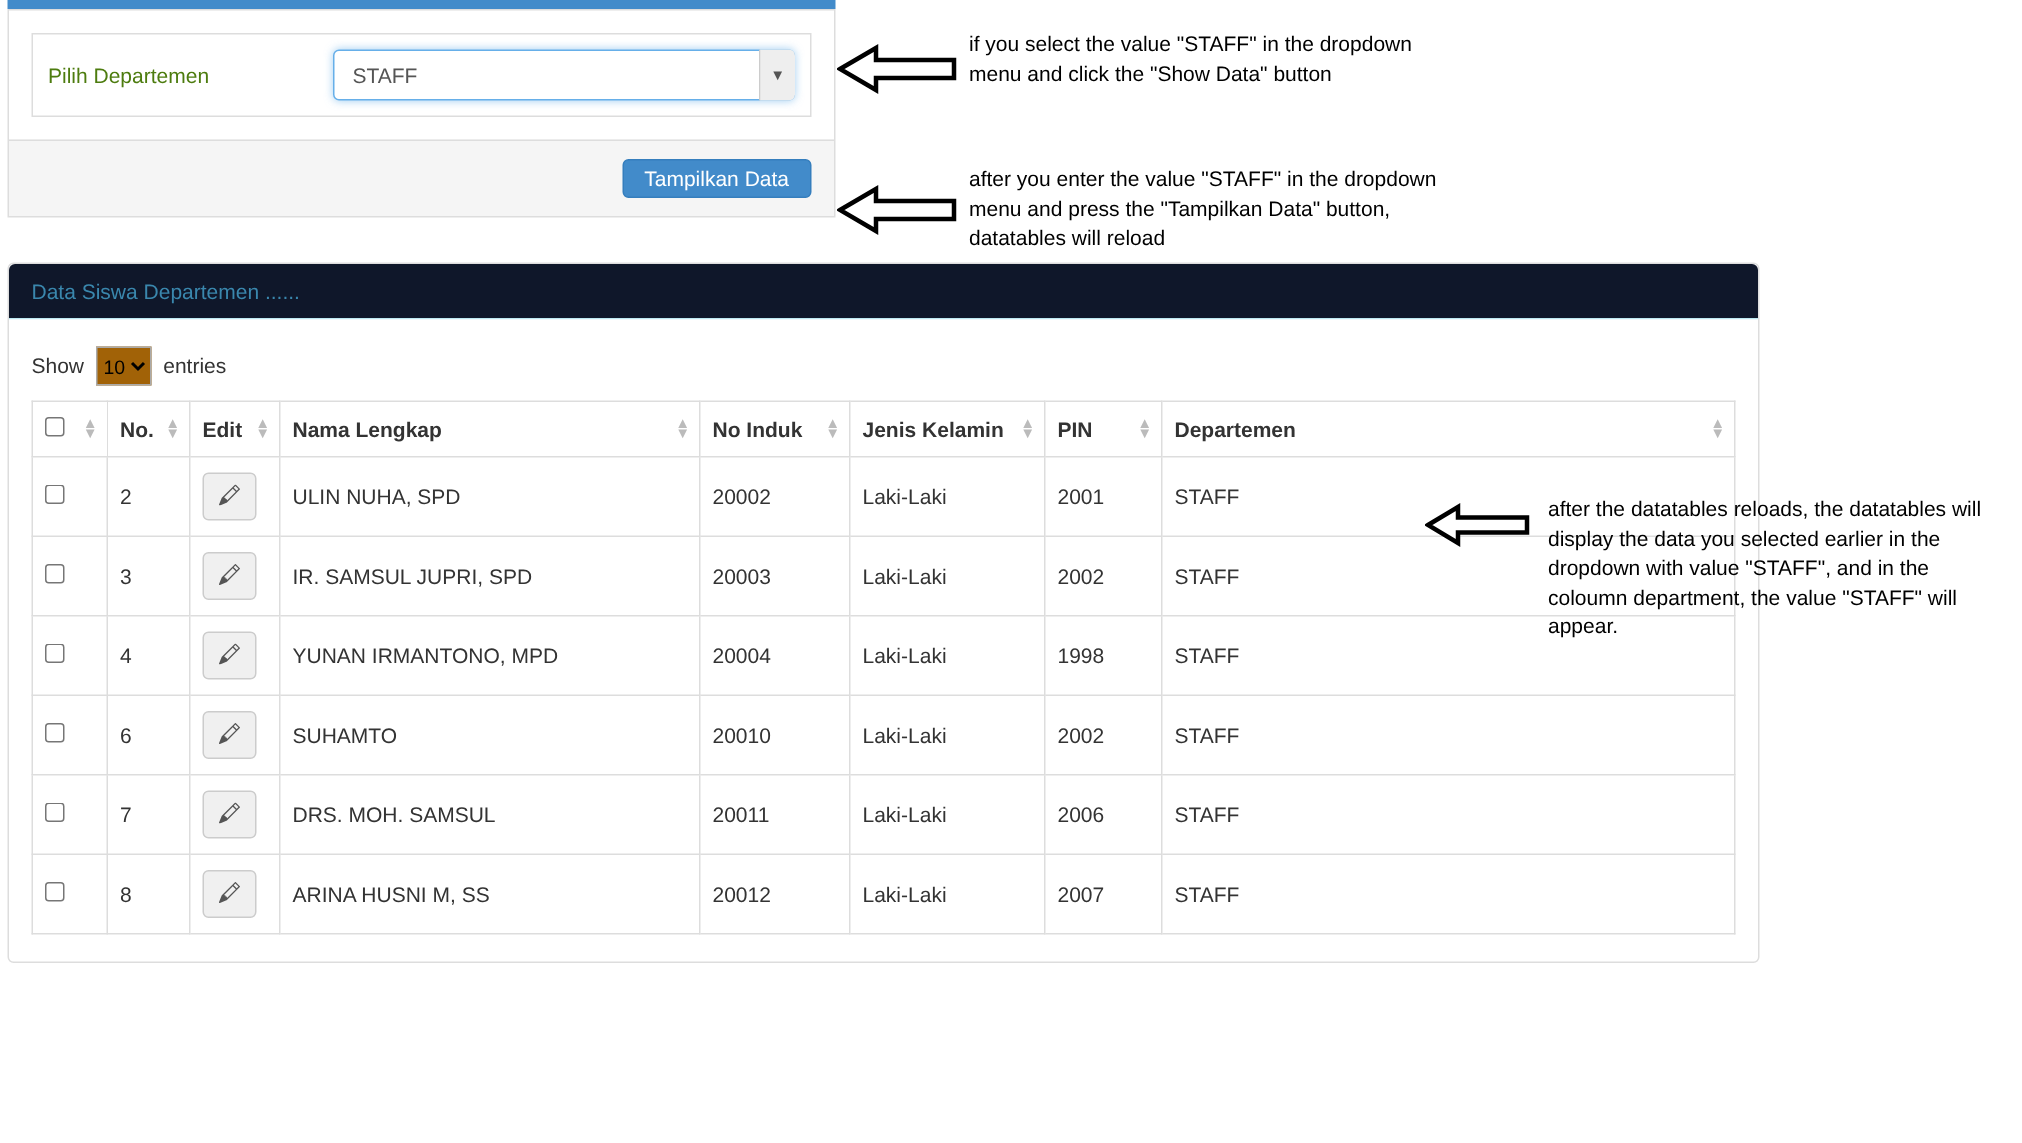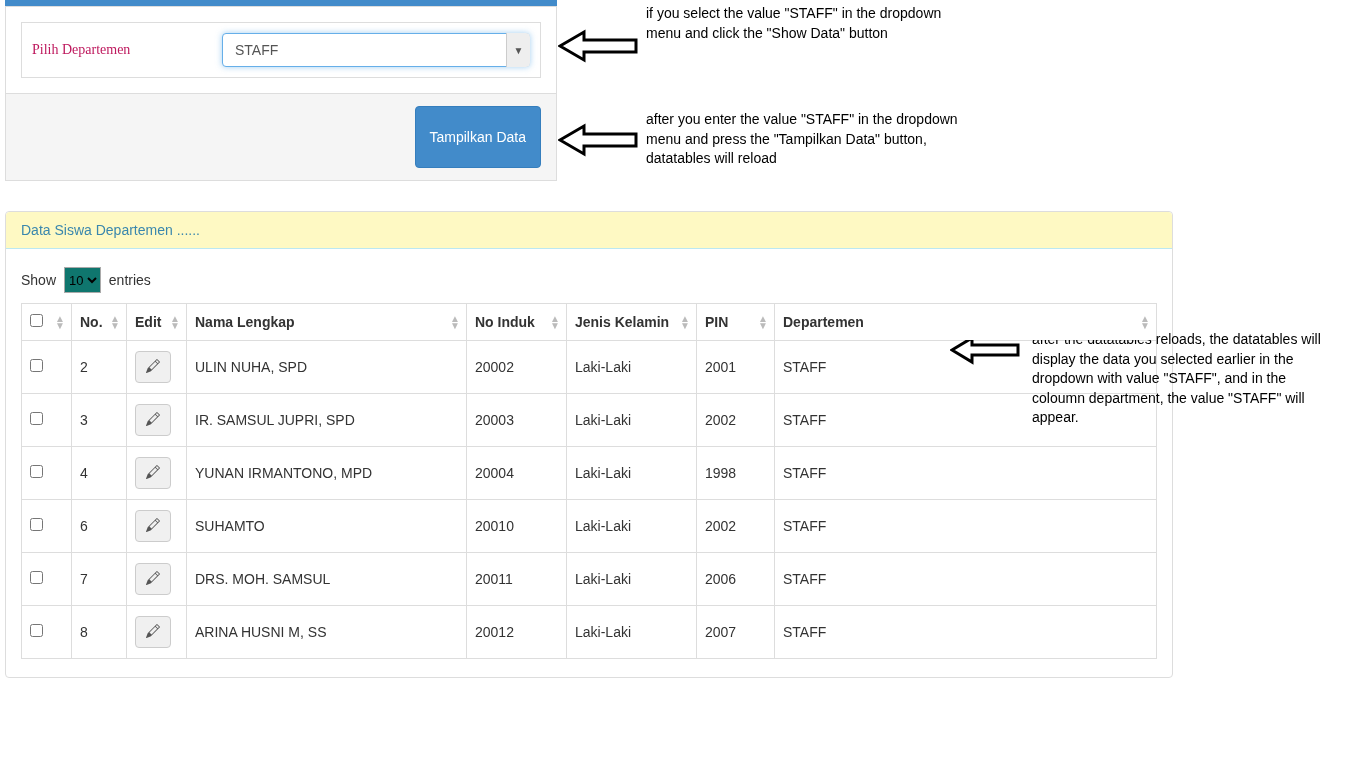"if you select the value" div.annotation { top: 4px -> 20px }
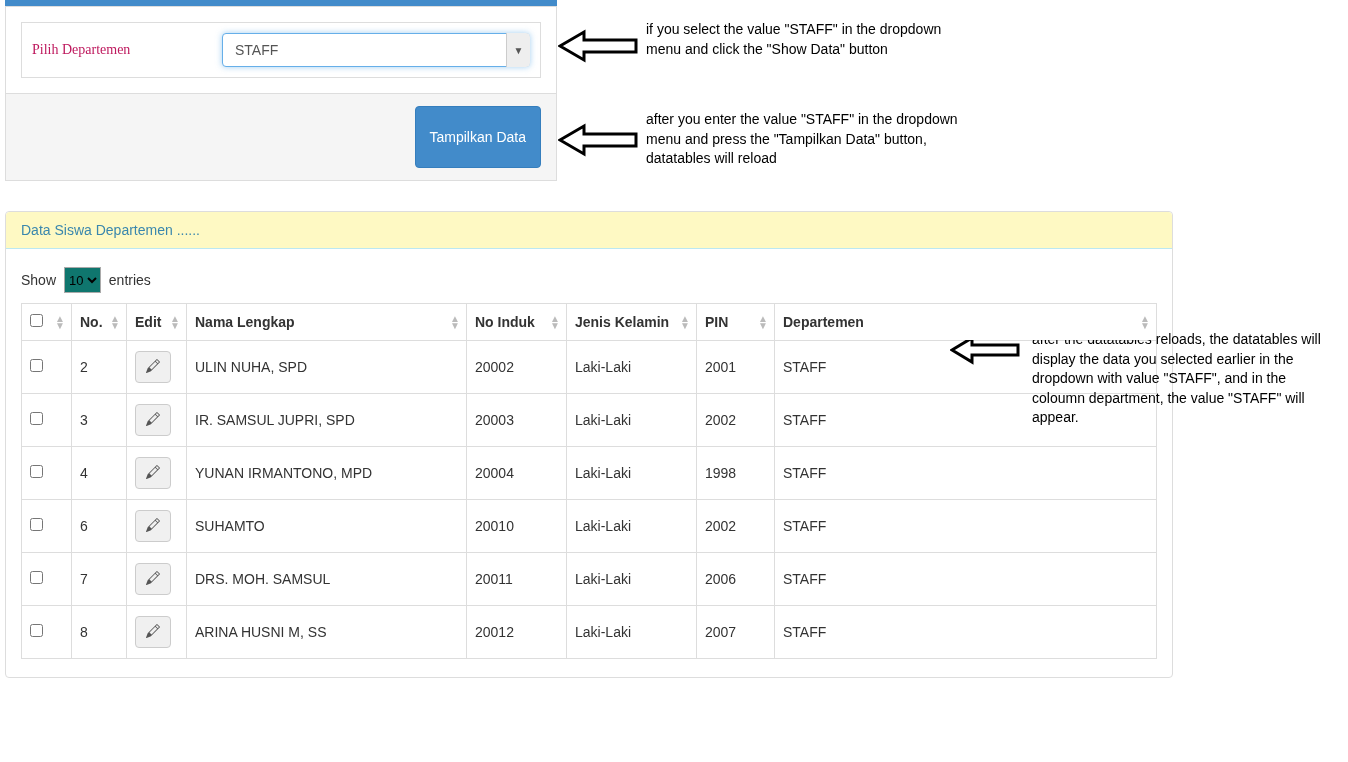"Pilih Departemen" .filter-label { color: #be185d -> #4d7c0f; font-family: Liberation Serif, serif -> none }
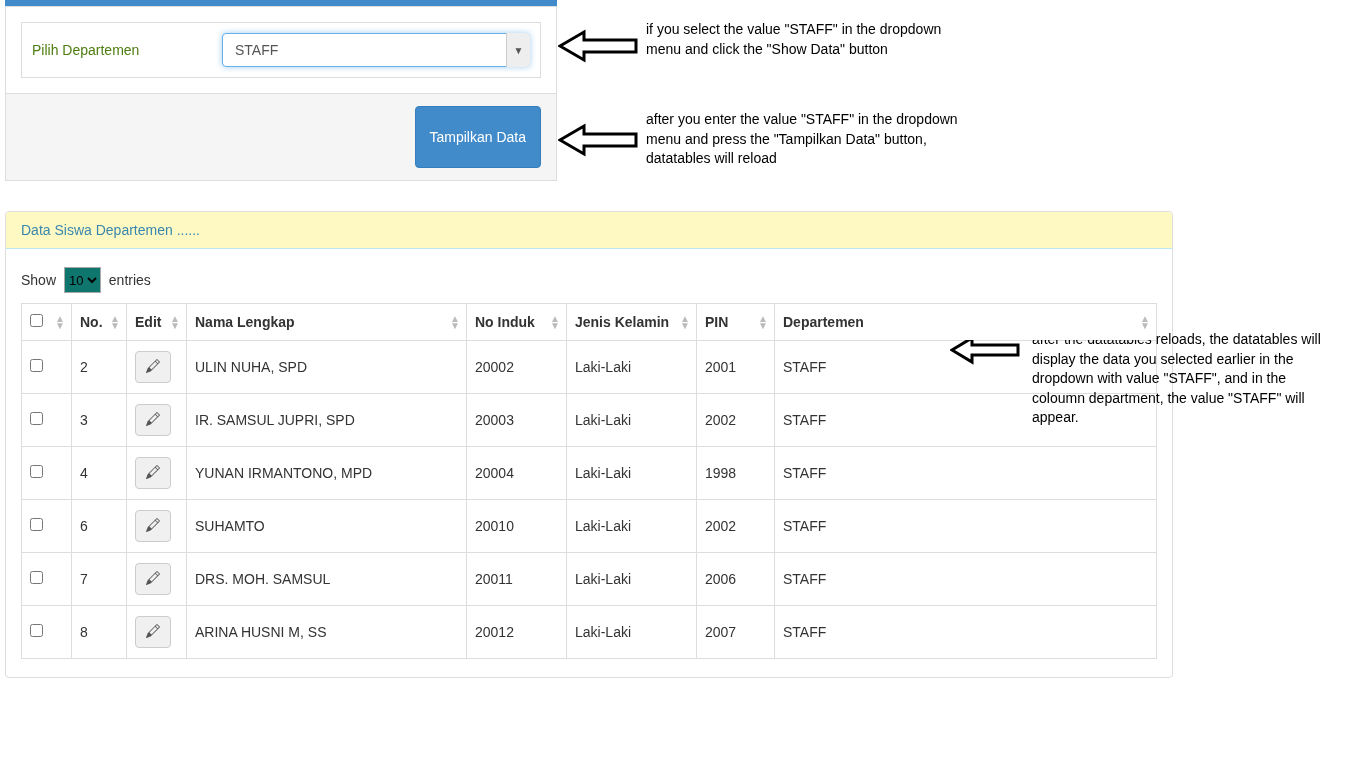"Tampilkan Data" .btn-primary { padding: 22px 14px -> 4px 14px }
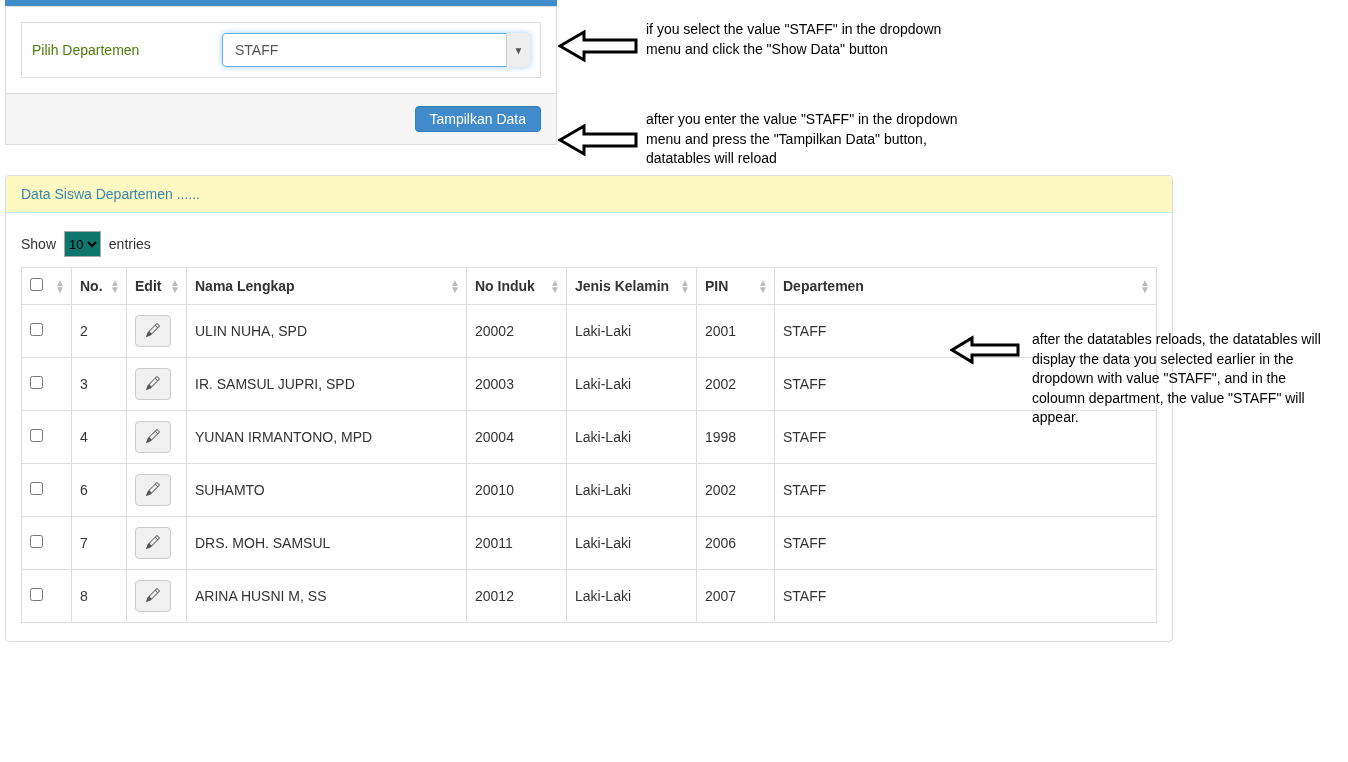"Data Siswa Departemen ......" .data-panel-header { background: #fef9c3 -> #0f172a }
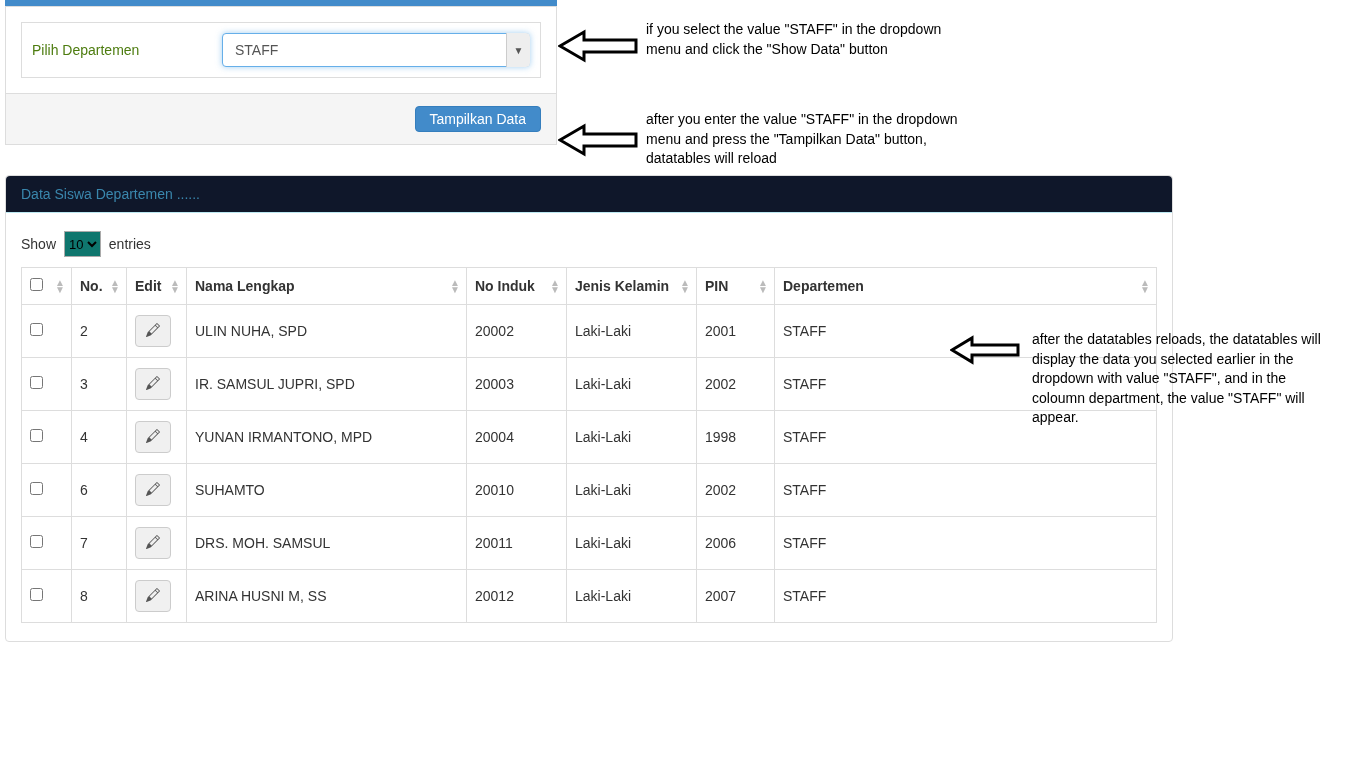"10" .dt-length select { background: #0f766e -> #a16207 }
